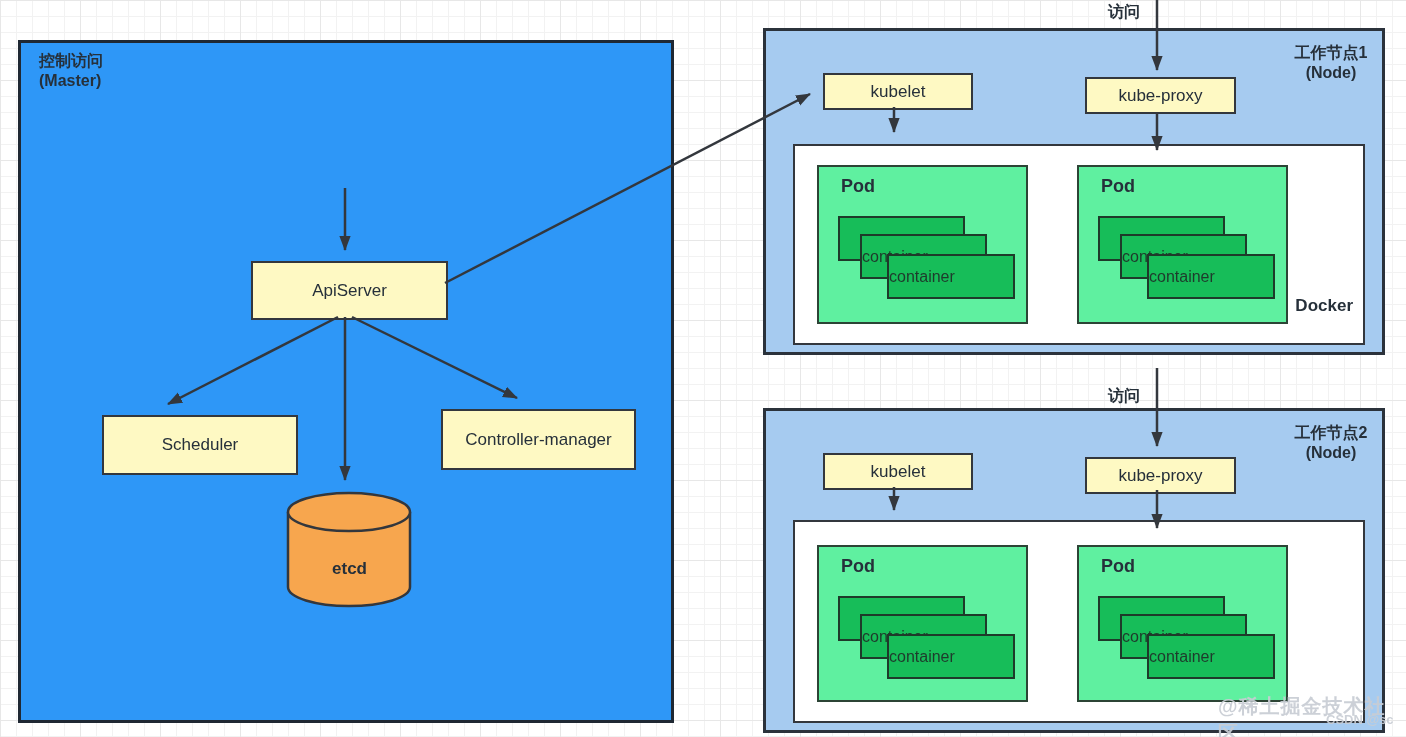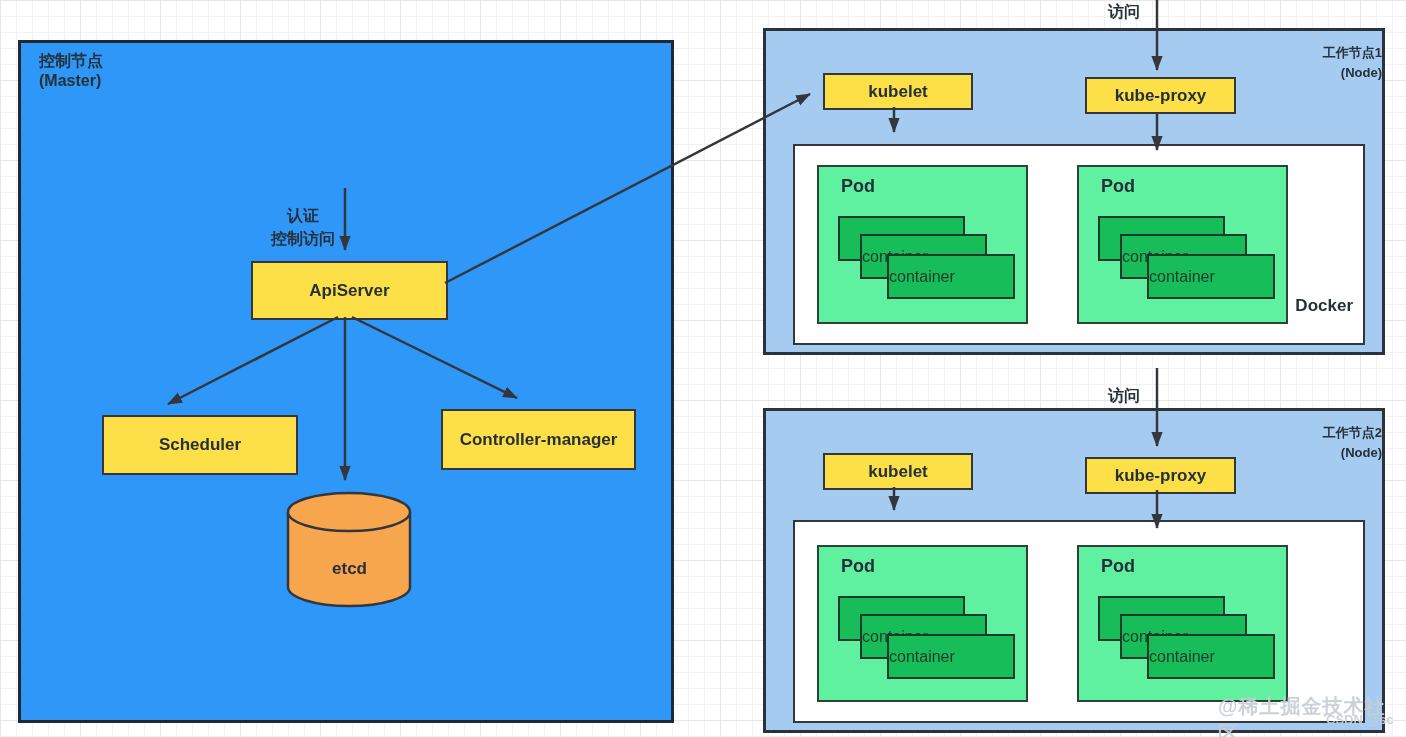"控制节点" div { text: 节点 -> 访问 }
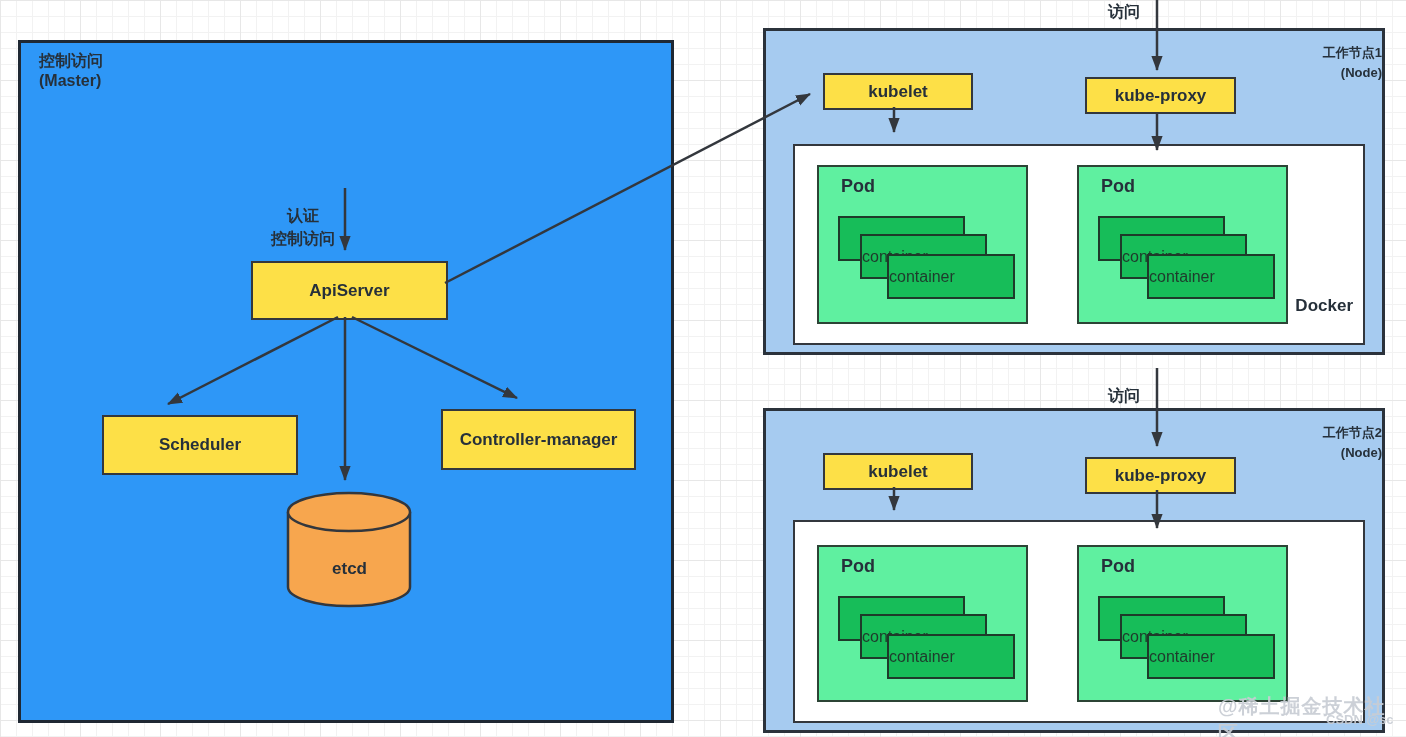"工作节点1" .node-title { font-size: 13px -> 16px; text-align: right -> center }
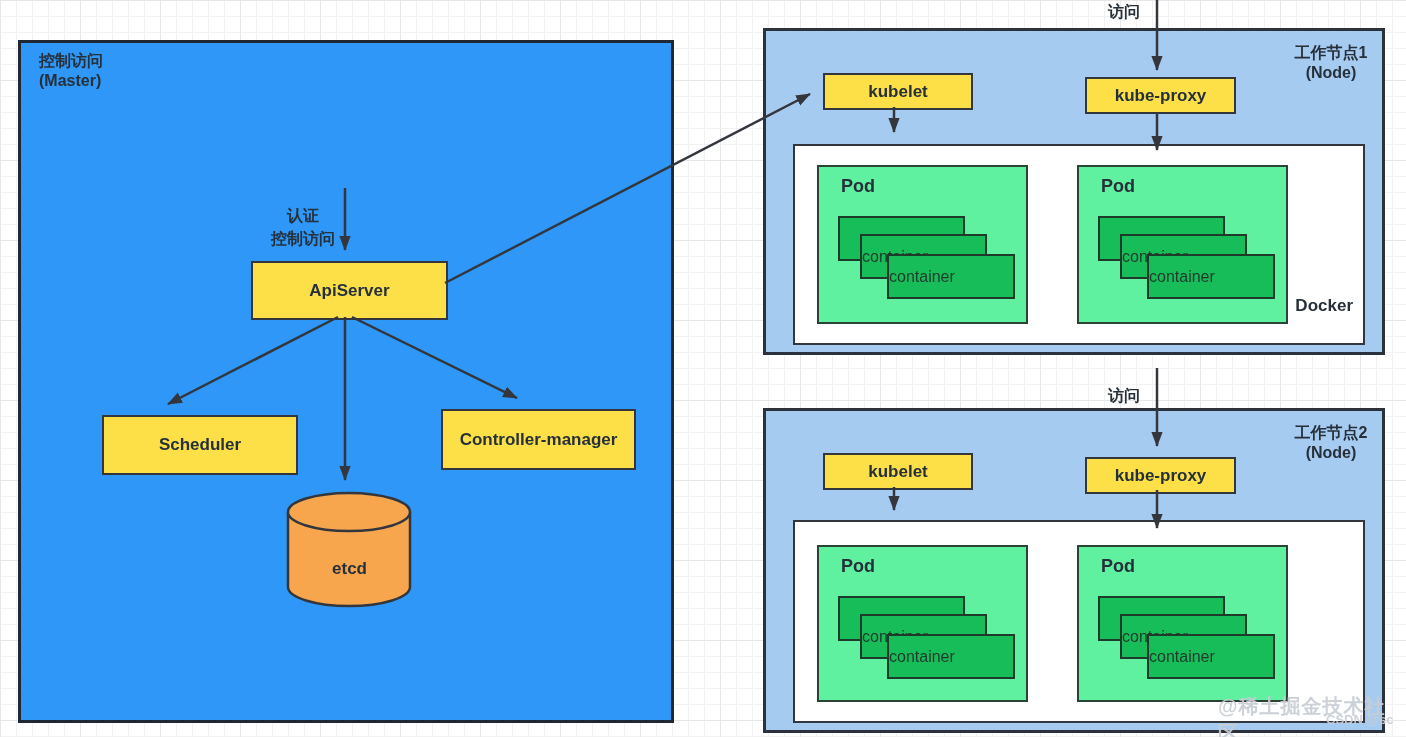"kubelet" .wbox { background: #fde047 -> #fef9c3; font-weight: bold -> normal }
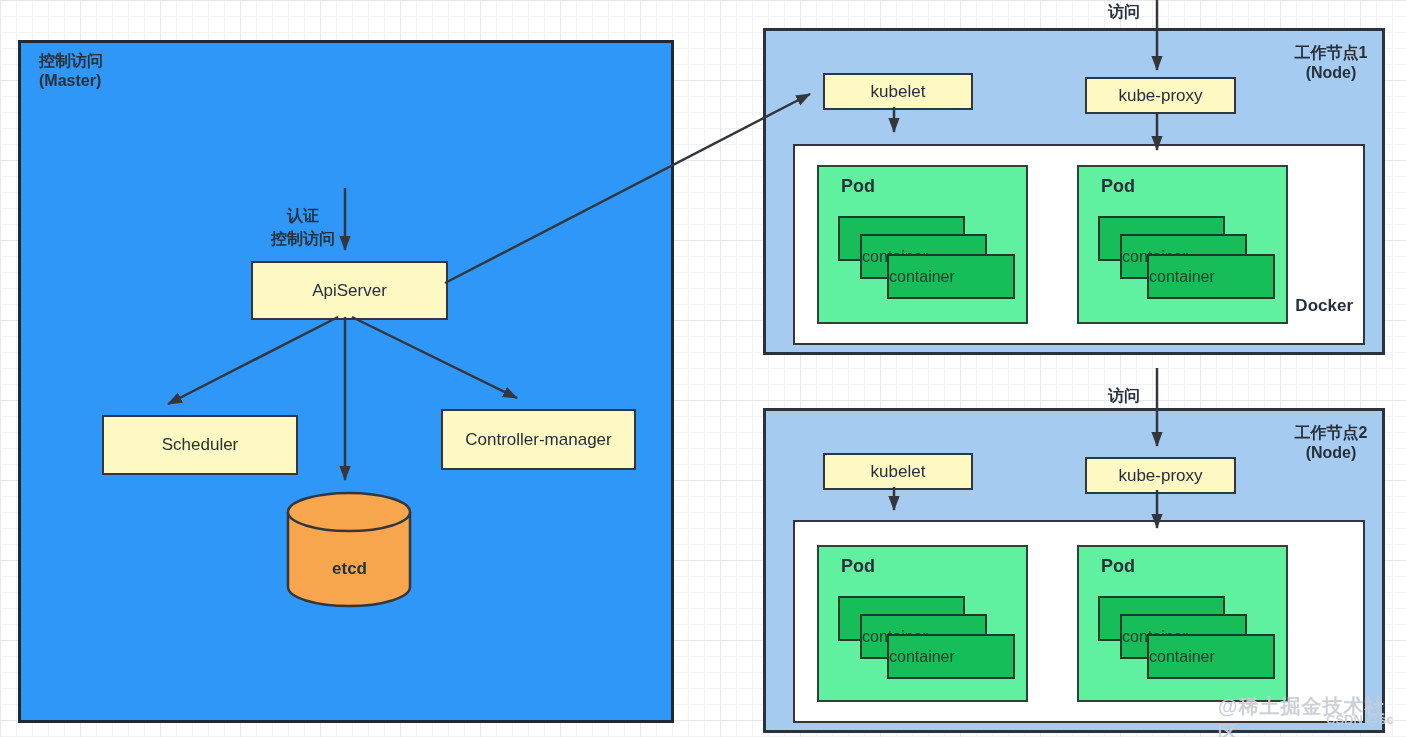"认证" div.abs { html: <div> <div>认证</div> <div>控制访问</div> </div> -> none }
